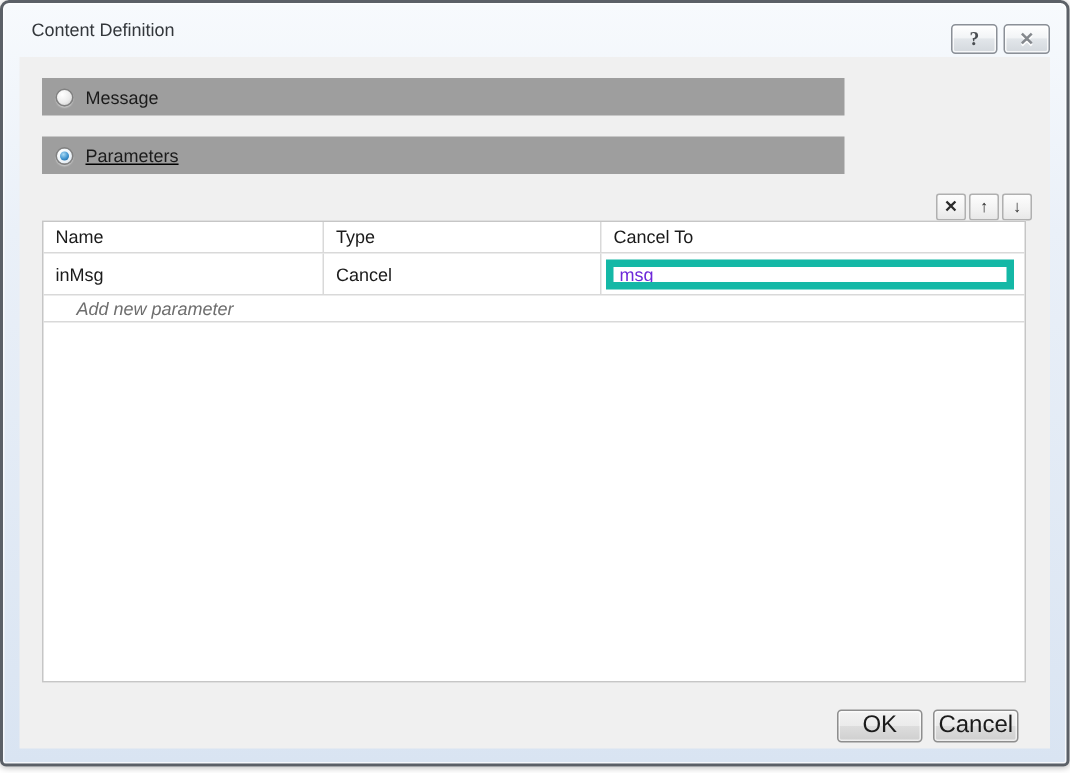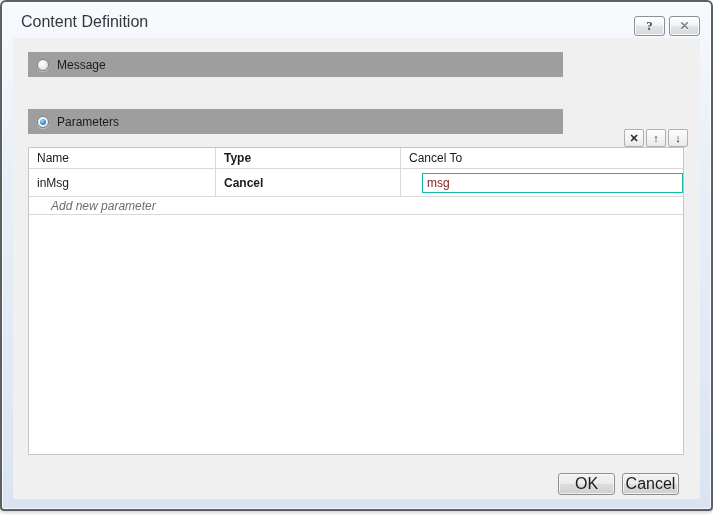"Content Definition" .title { font-size: 16px -> 12px }
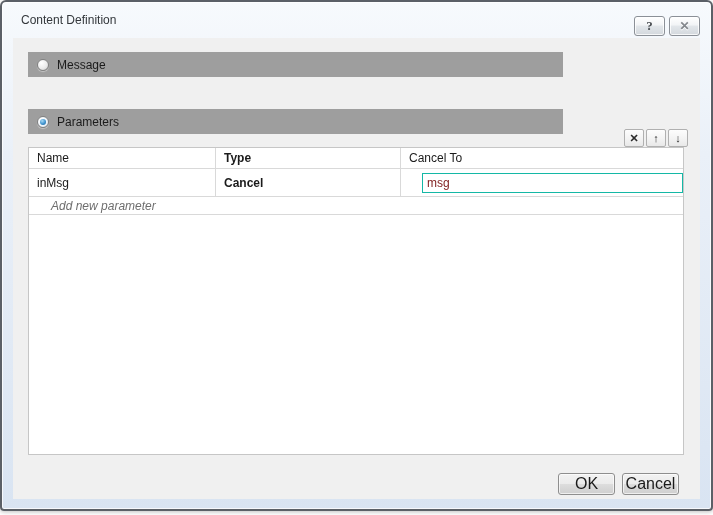"Parameters" .bar-parameters { text-decoration: none -> underline; top: 71px -> 53px }
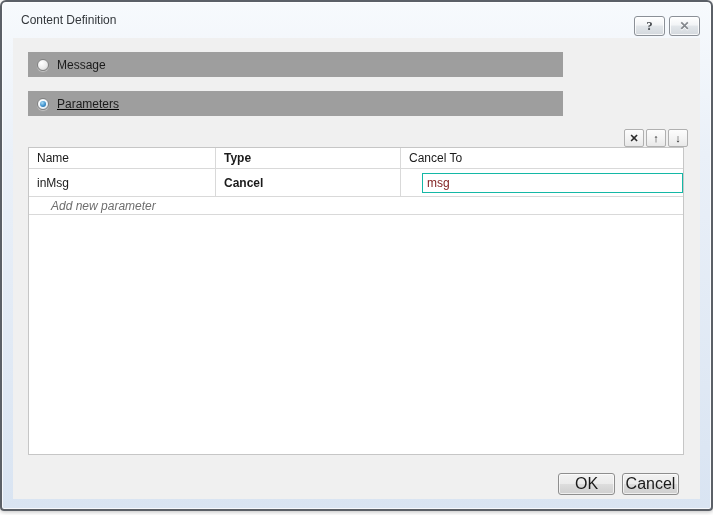"Type" .c2 { font-weight: bold -> none }
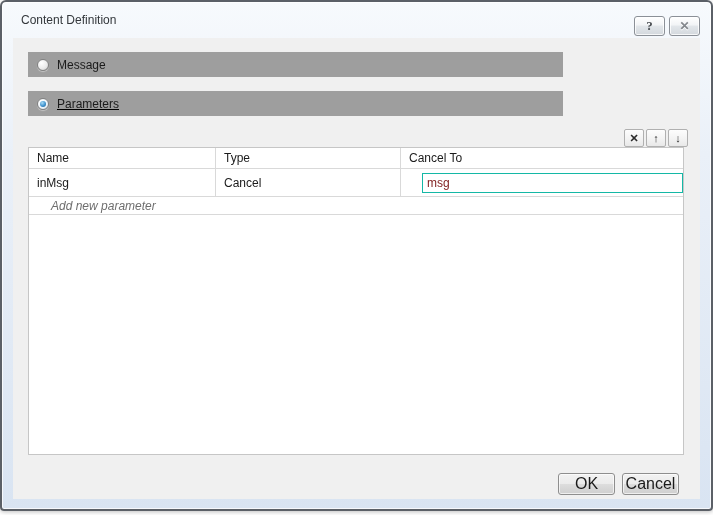"msg" .assign-input { border: 1px solid #14b8a6 -> 5px solid #14b8a6; color: #7f1d1d -> #6d28d9; margin-left: 21px -> 3px }
